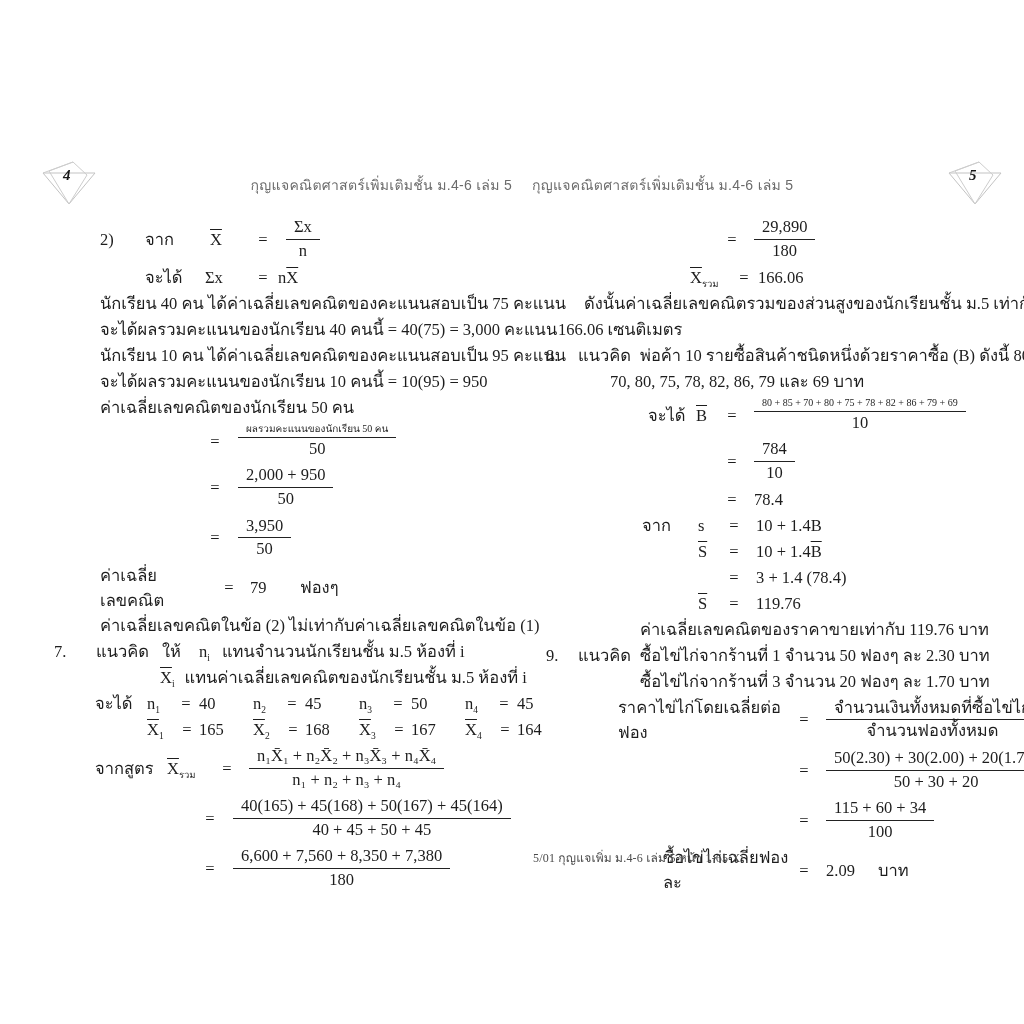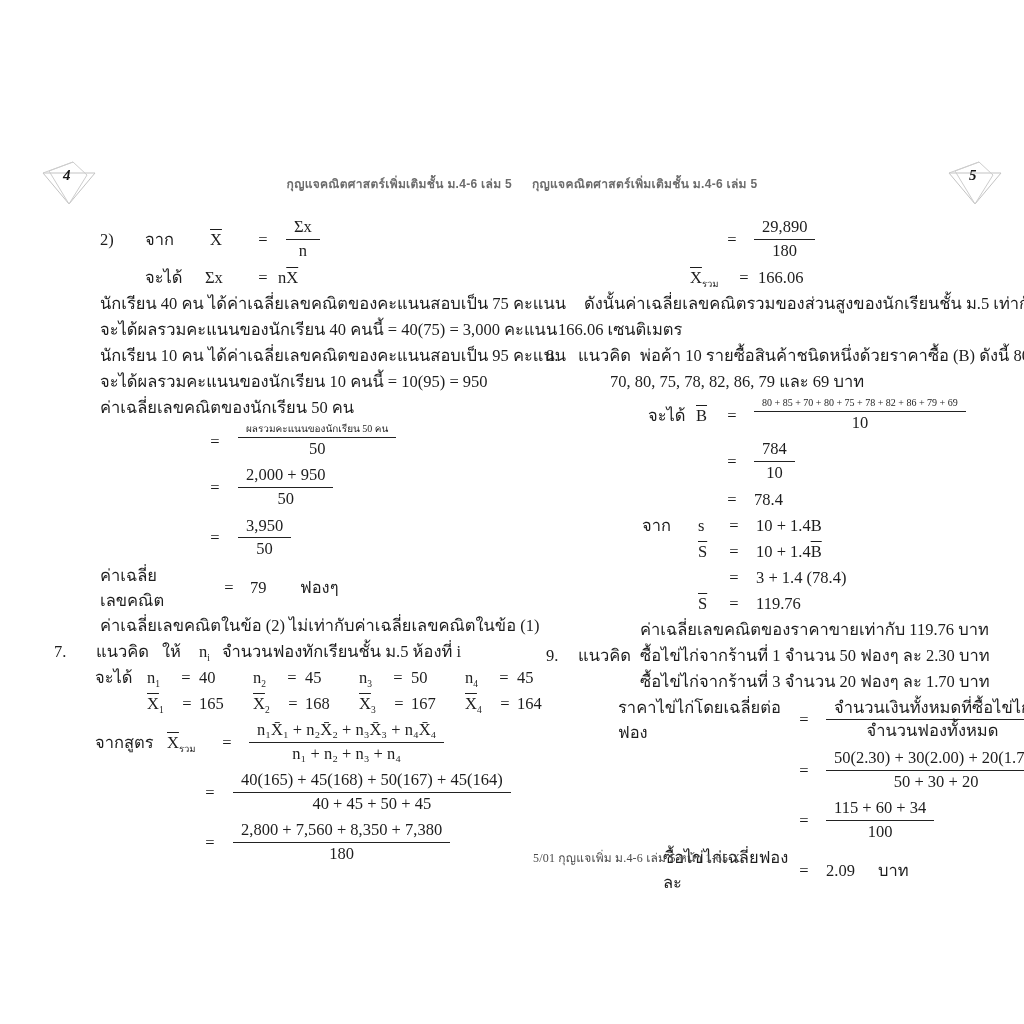"กุญแจคณิตศาสตร์เพิ่มเติมชั้น ม.4-6 เล่ม" .phead .title { font-size: 12px -> 14px; font-weight: bold -> none }
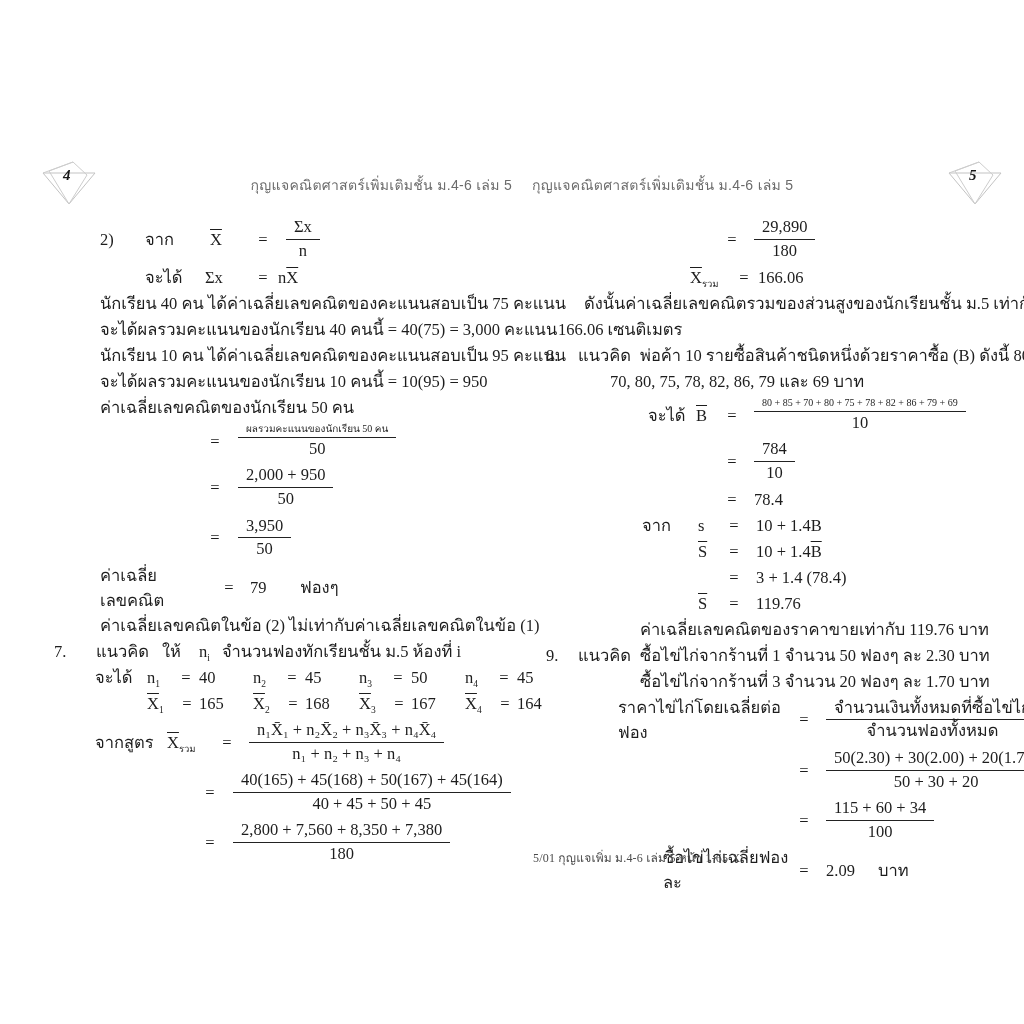"จำนวนฟองทักเรียนชั้น ม.5 ห้องที่ i" span { text: จำนวนฟองทักเรียนชั้น -> แทนจำนวนนักเรียนชั้น }
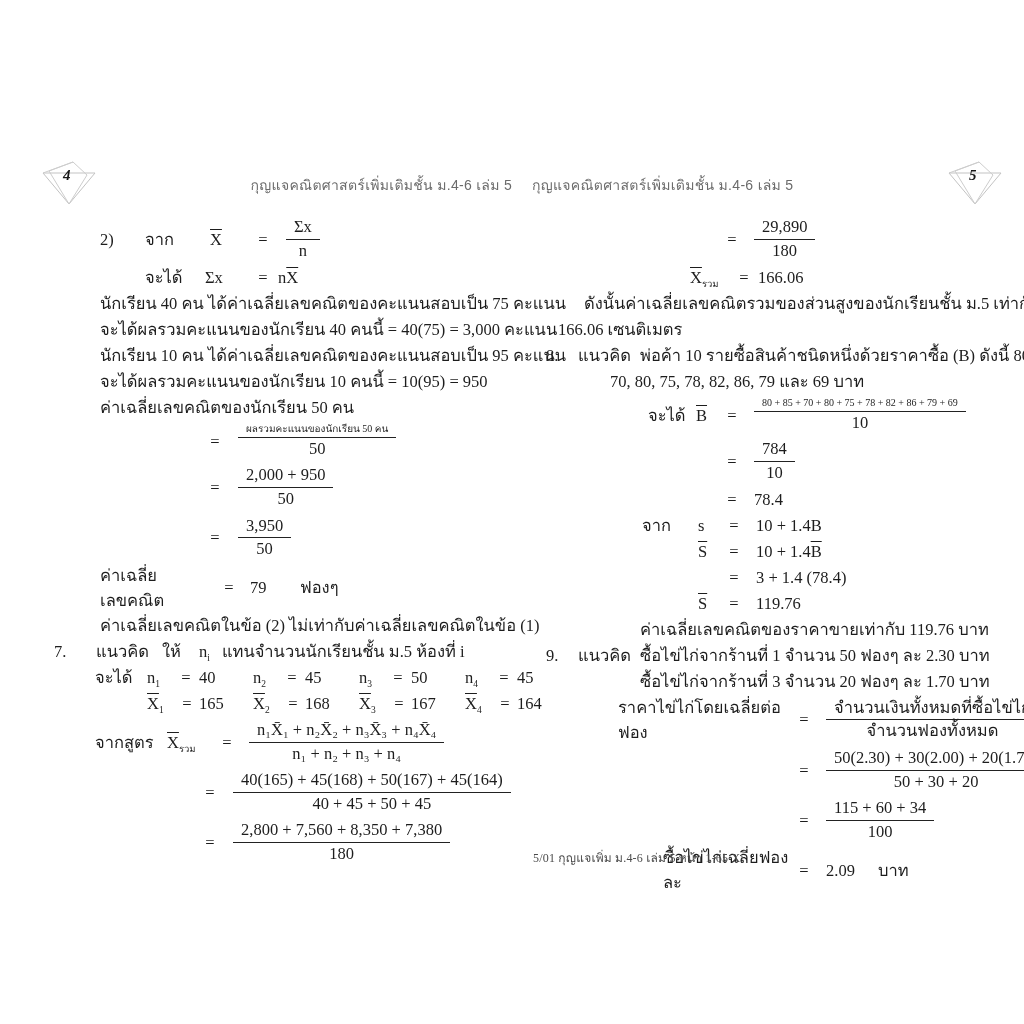"Xi" div.ln { html: none -> <div> <span><span>X</span><sub>i</sub></span> <span>แทนค่าเฉลี่ยเลขคณิตของนักเรียนชั้น ม.5 ห้องที่ i</span> </div> }
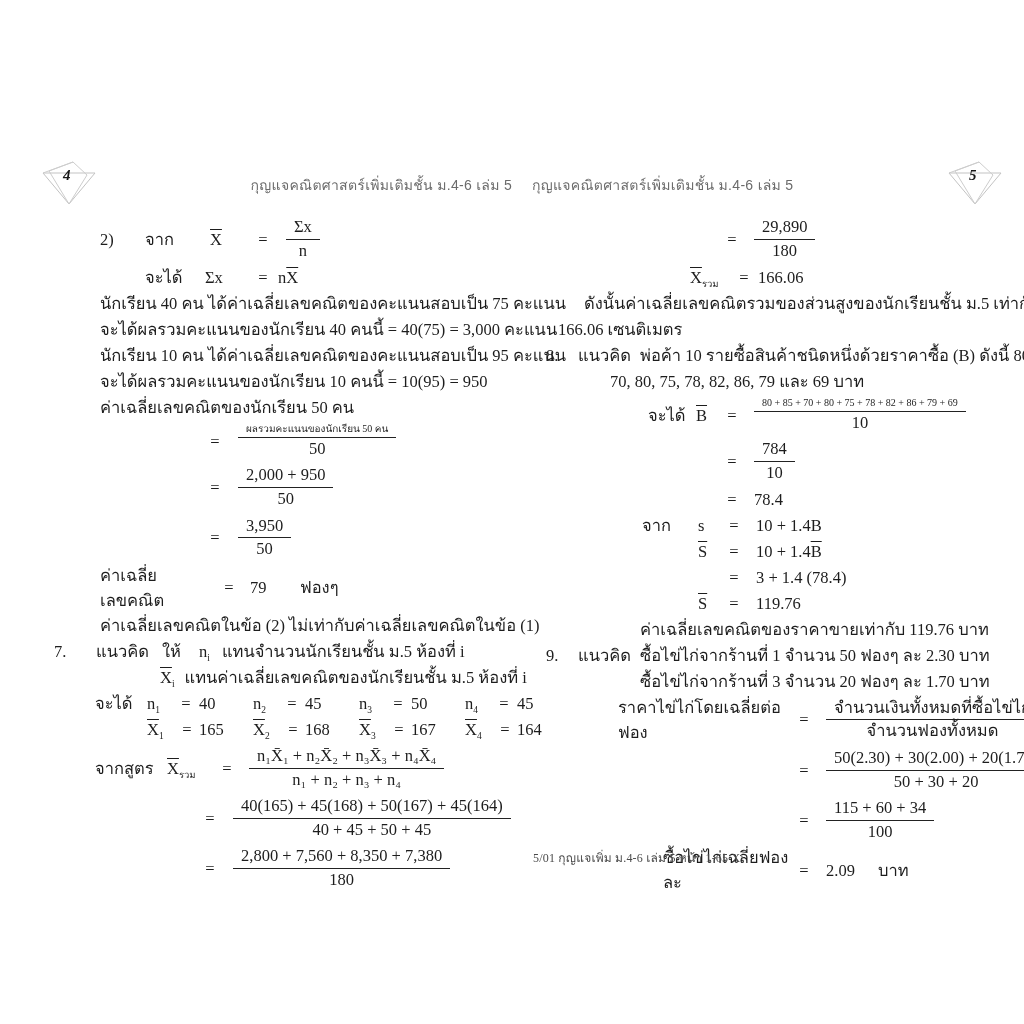"2,800 + 7,560 + 8,350" span.n { text: 2,800 -> 6,600 }
